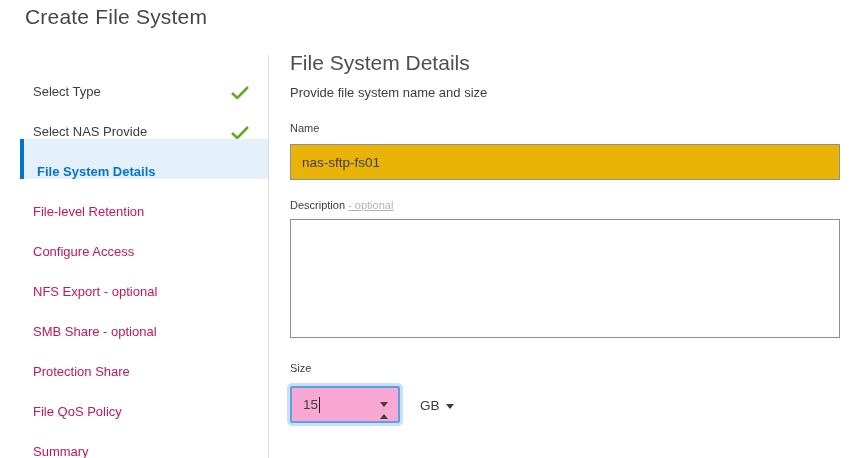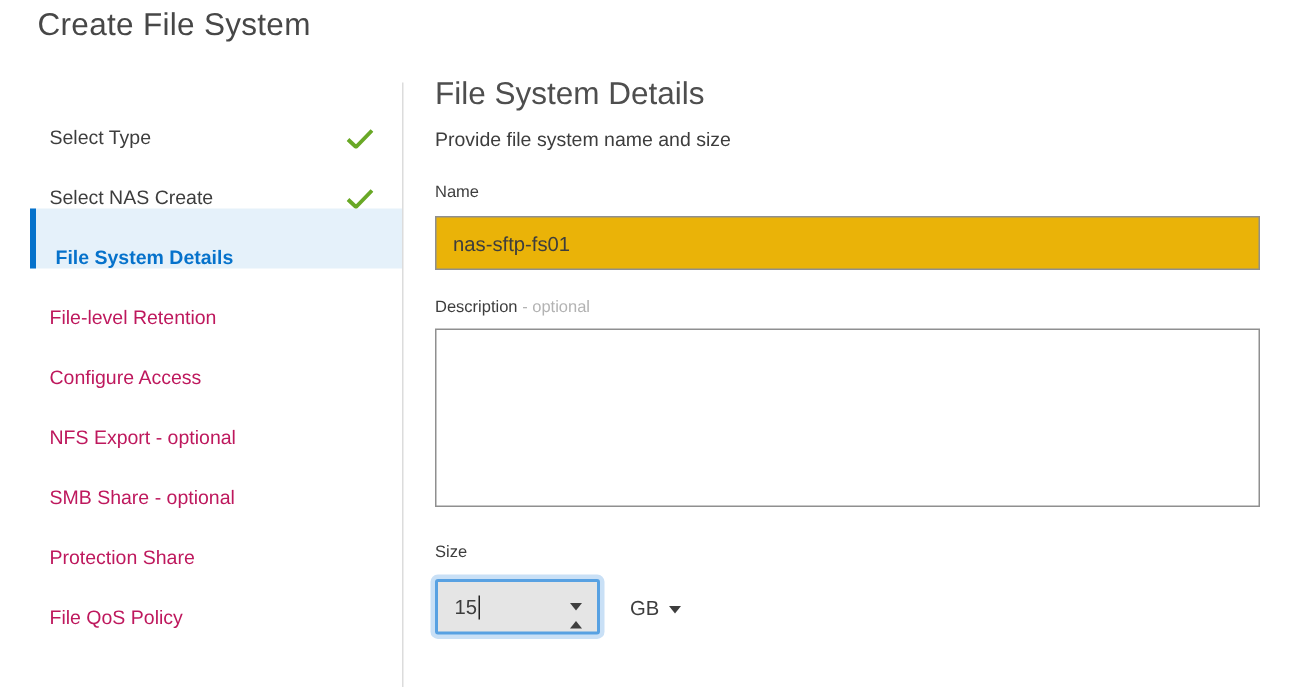"Select NAS Create" span.label { text: Create -> Provide }
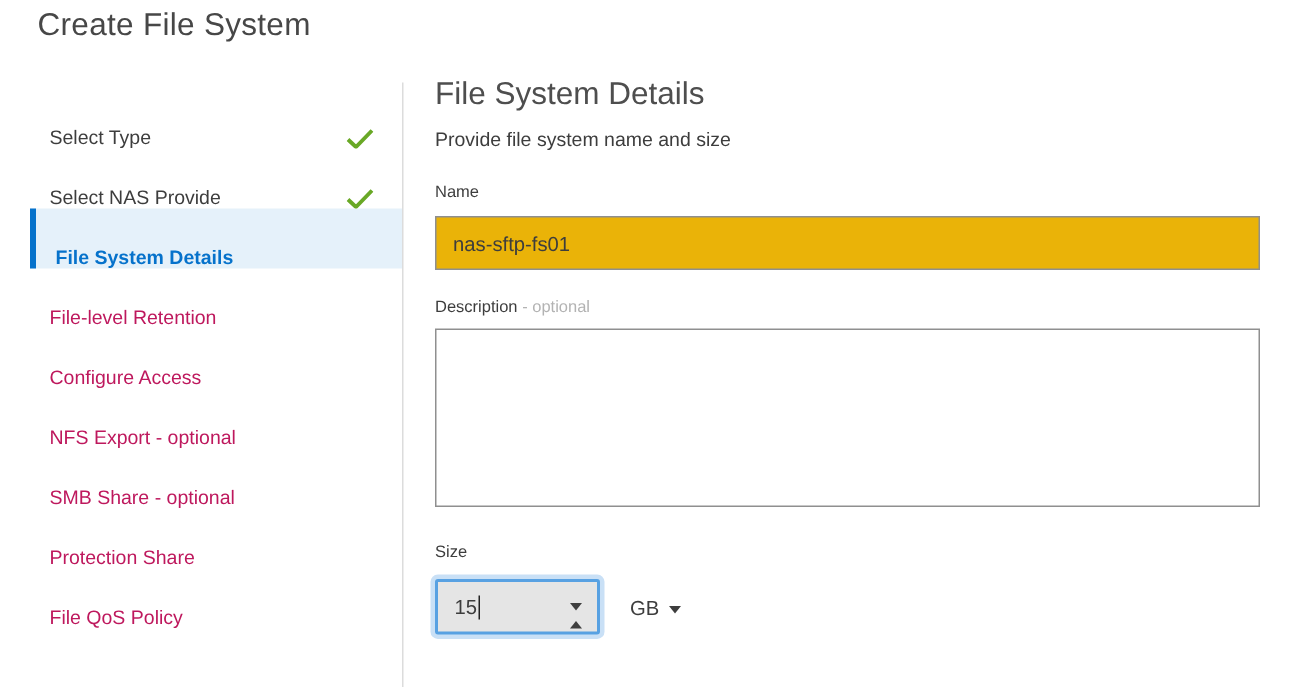"- optional" .opt-suffix { text-decoration: none -> underline }
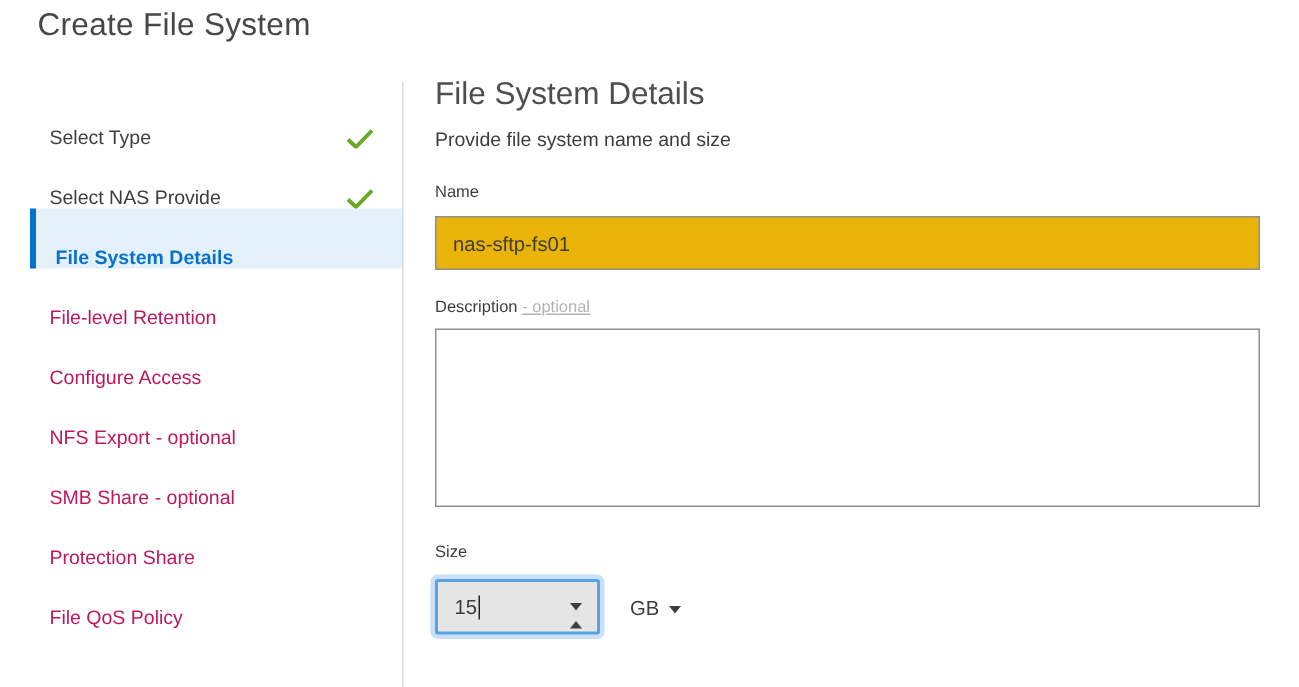"15" .size-box { background: #e5e5e5 -> #f9a8d4 }
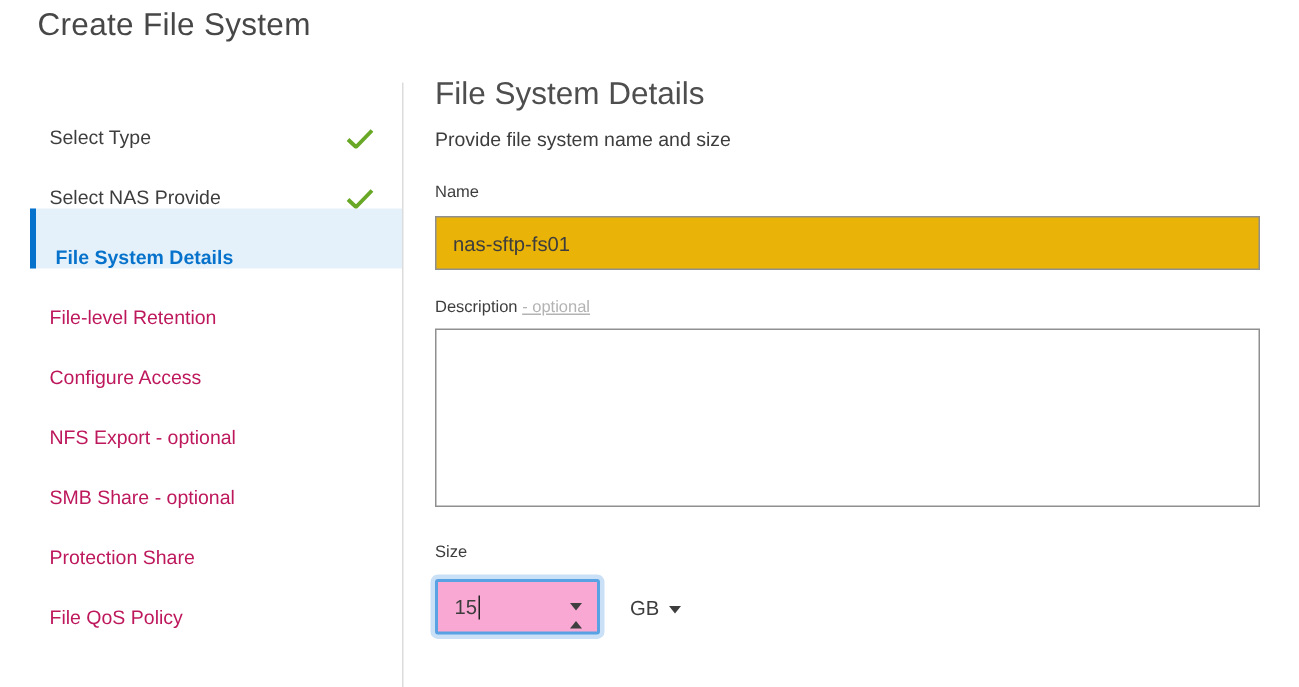"Summary" div.step { html: none -> <div> <span>Summary</span> </div> }
